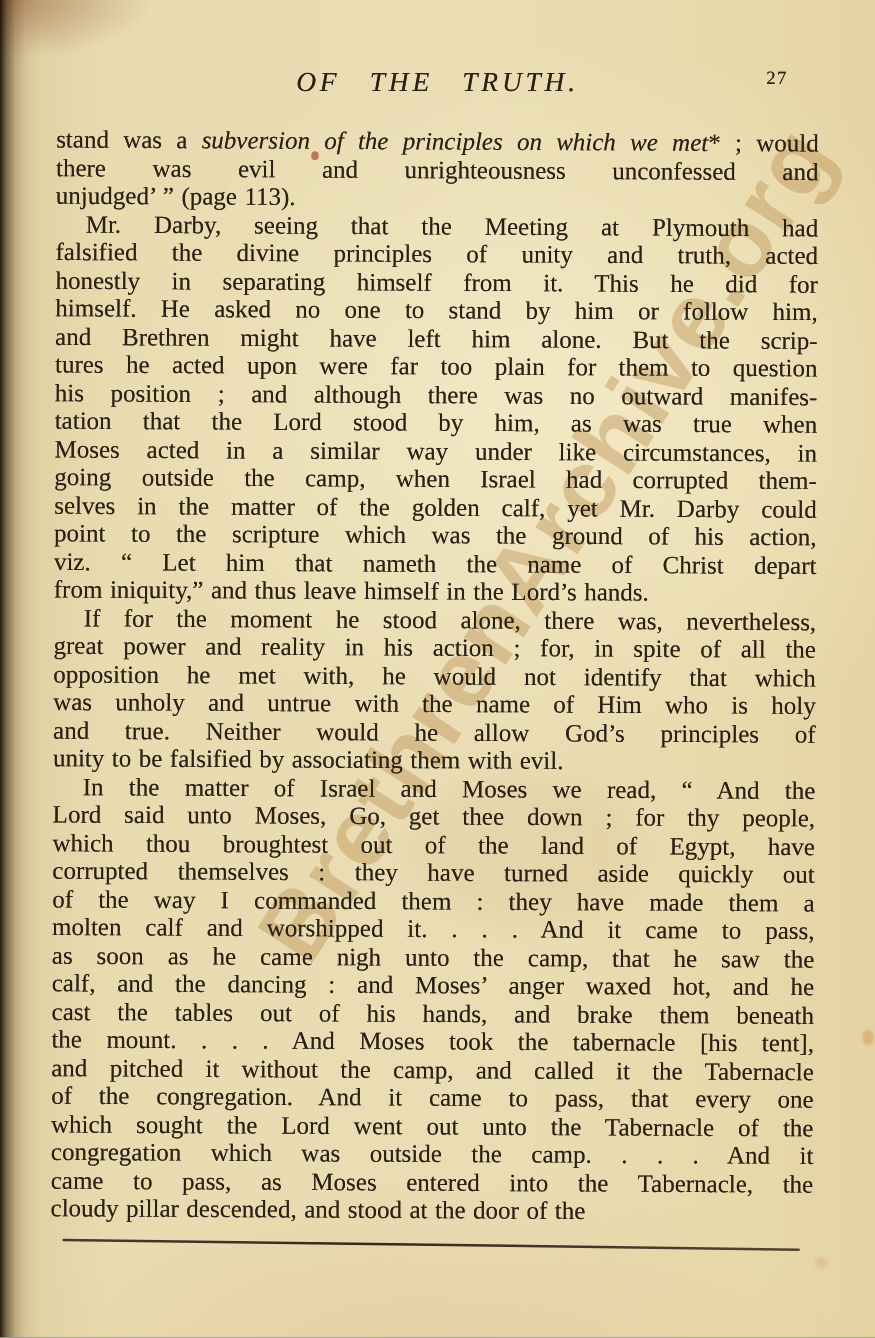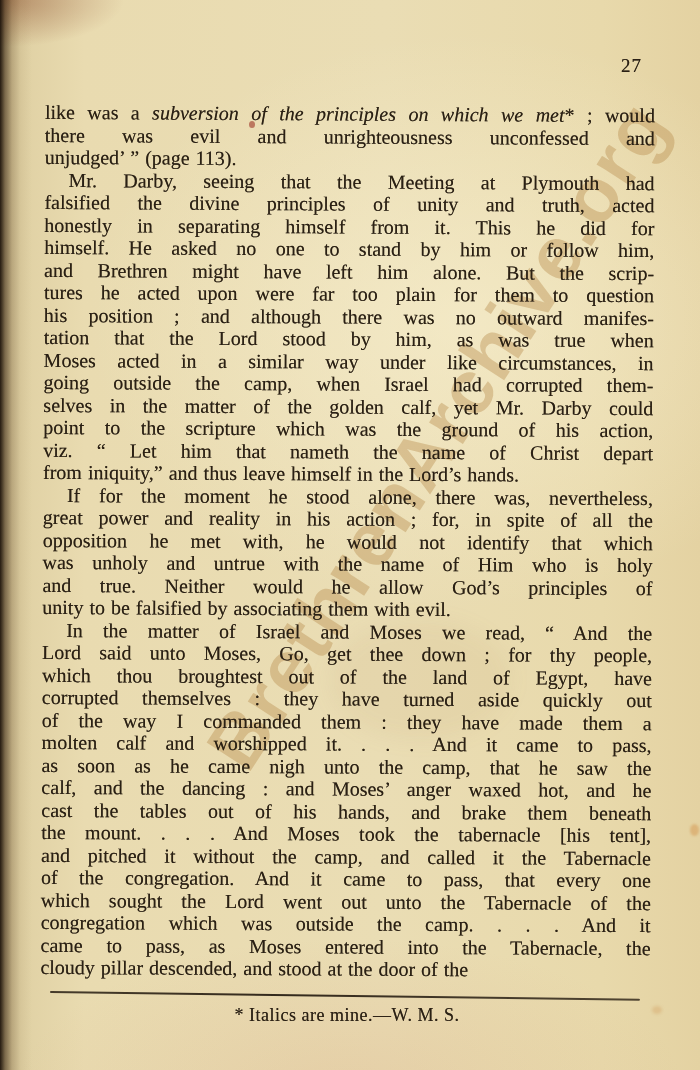"OF THE TRUTH." div.running-header { html: none -> <div> <span>OF THE TRUTH.</span> </div> }
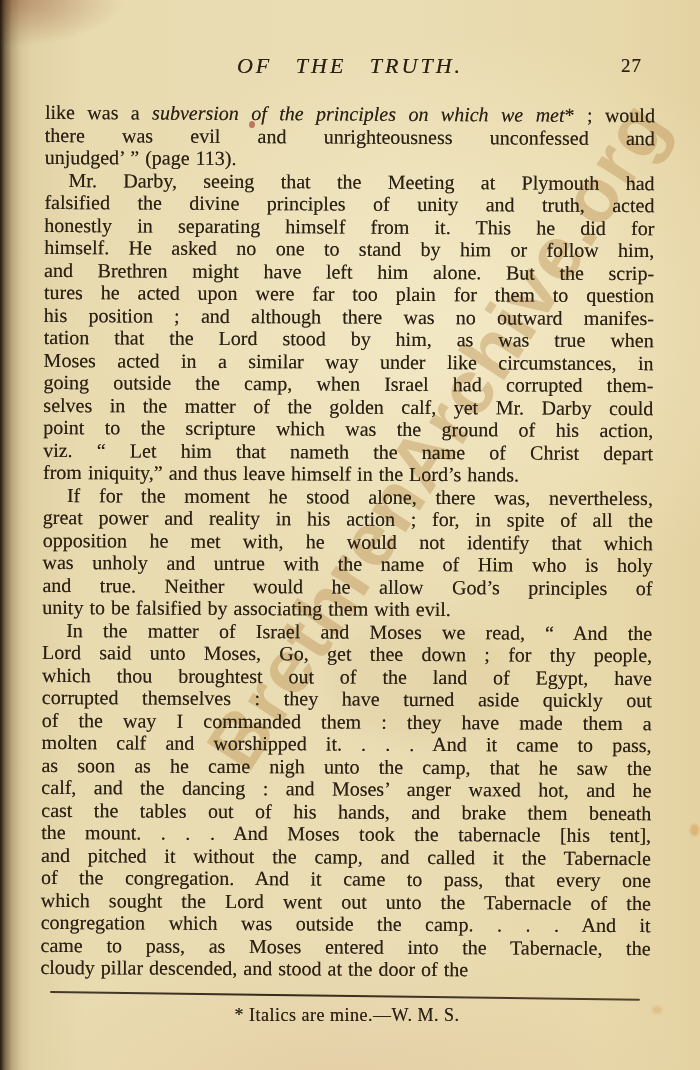"27" .page-number { font-size: 19px -> 15px; right: 58px -> 70px }
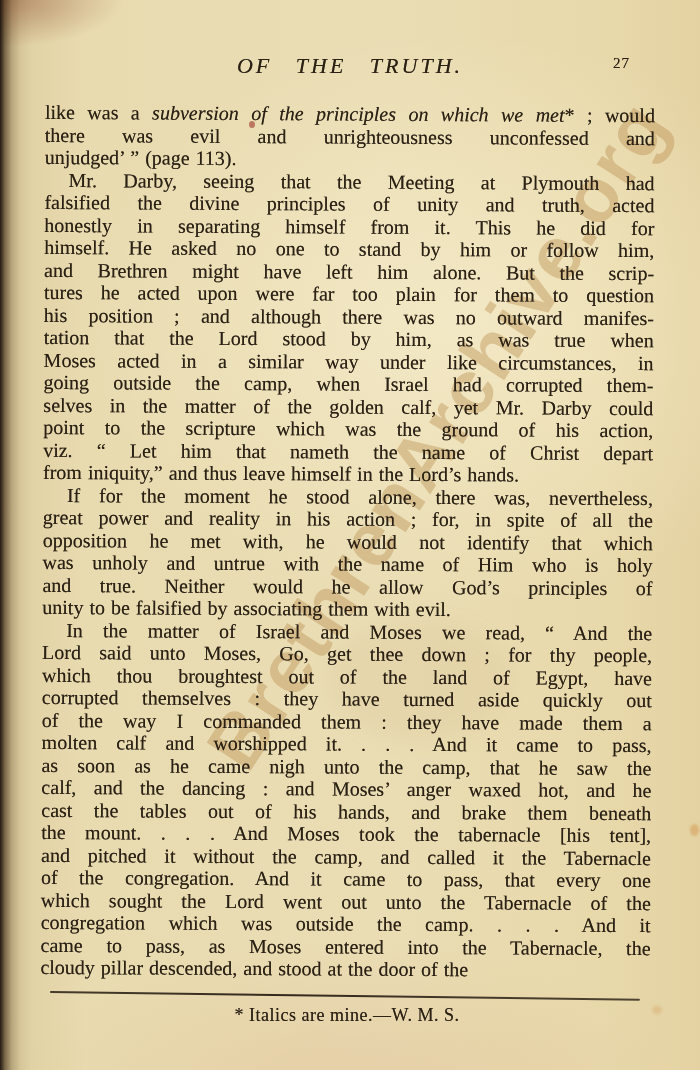"like was a" span { text: like -> stand }
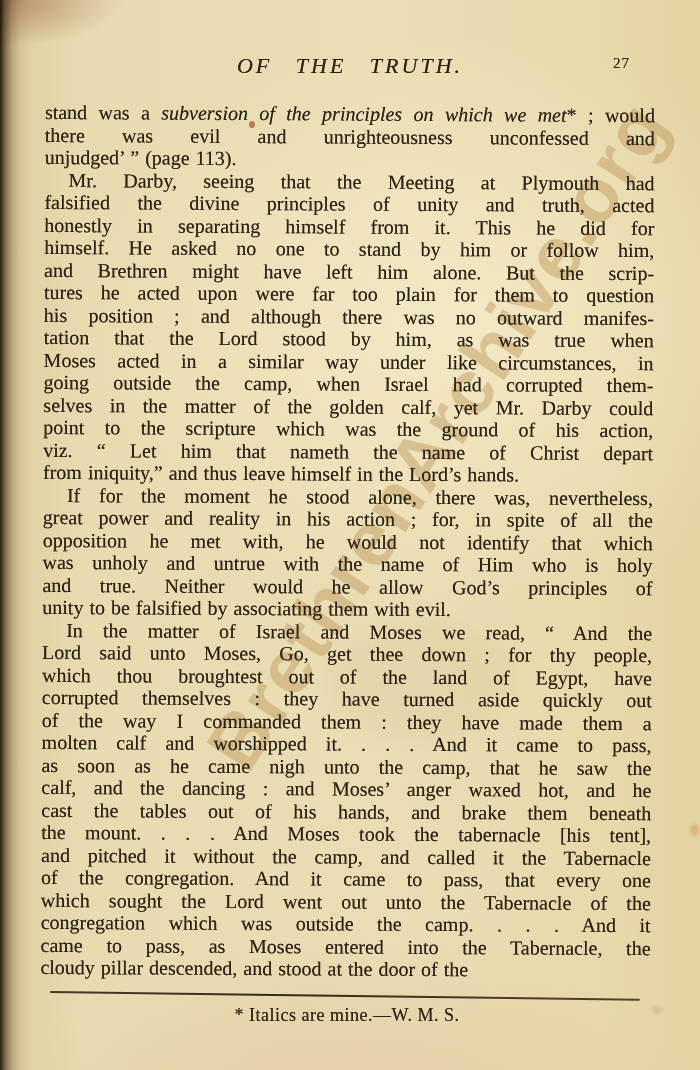"* Italics are mine.—W. M." div.footnote { html: <div>* Italics are mine.—W. M. S.</div> -> none }
